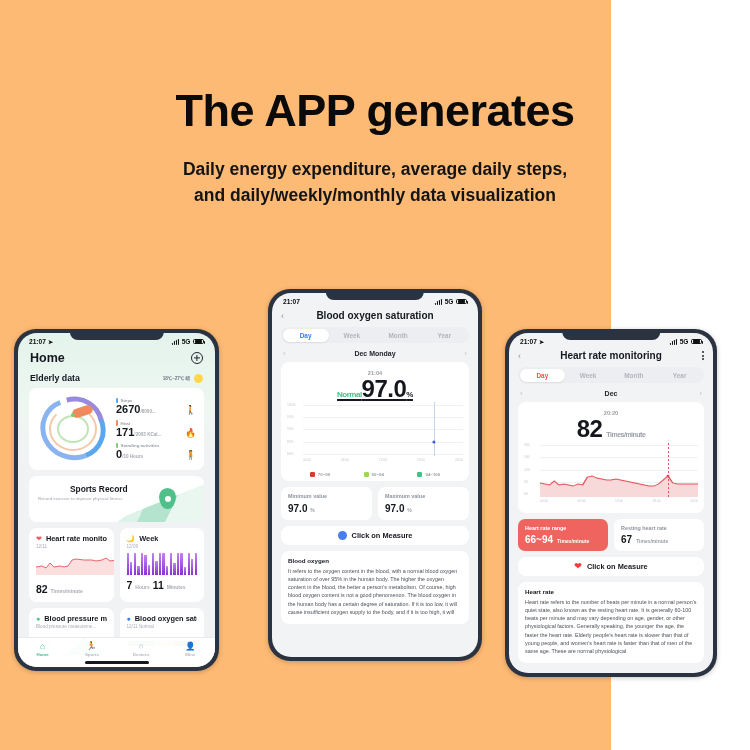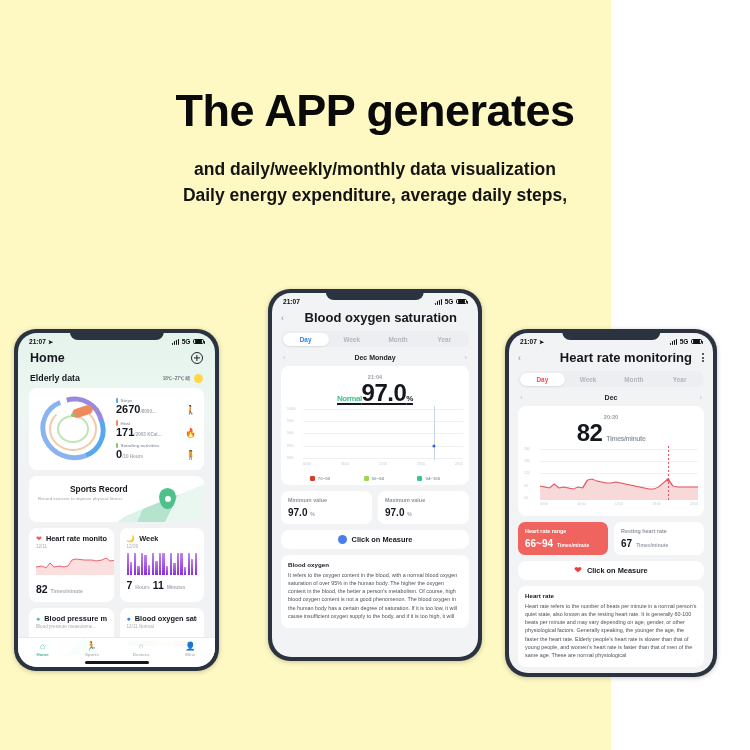"The APP generates" .page { background: #fef9c3 -> #fdba74 }
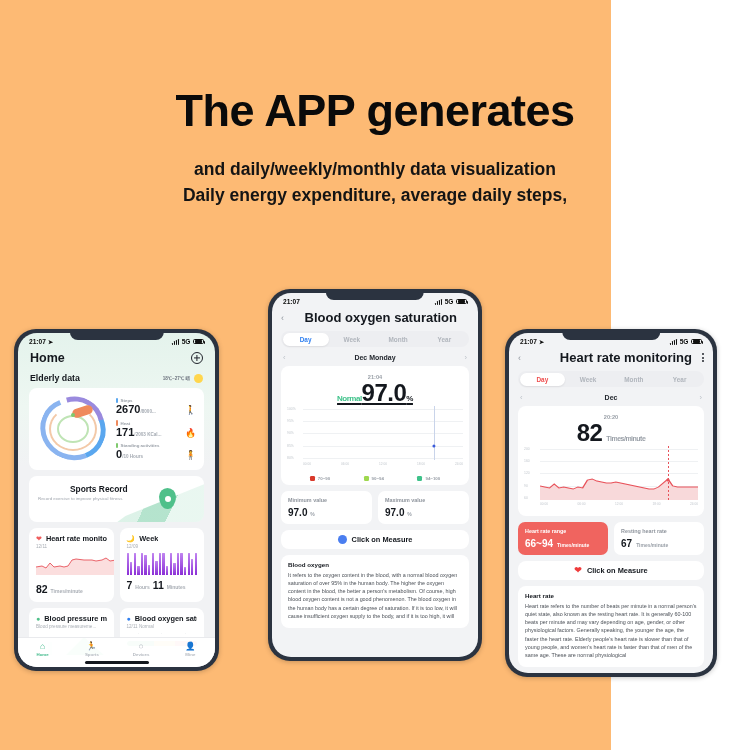"and daily/weekly/monthly data" span { order: before "Daily energy expenditure, average daily" -> after "Daily energy expenditure, average daily" }
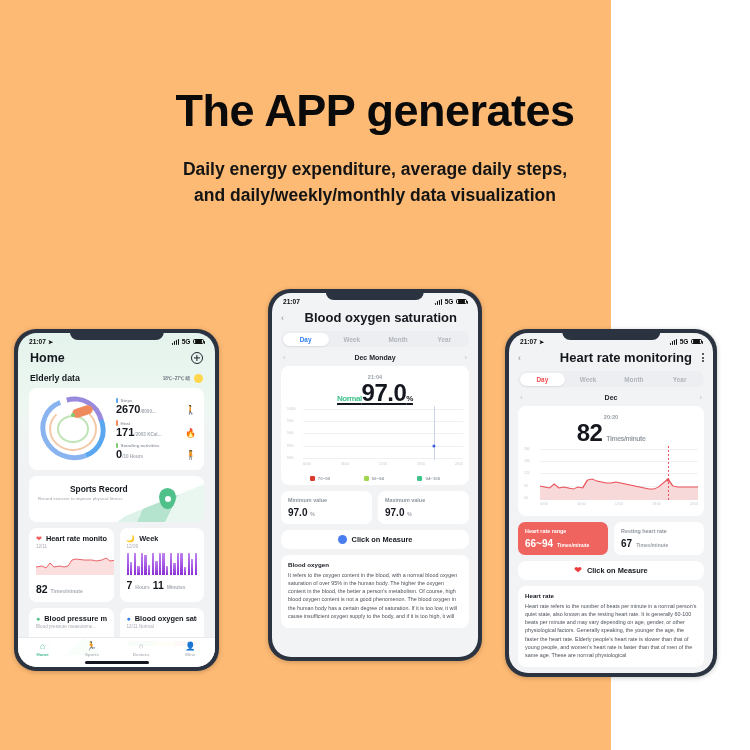"Blood oxygen saturation" .app-title { font-size: 13px -> 10px; text-align: right -> center }
